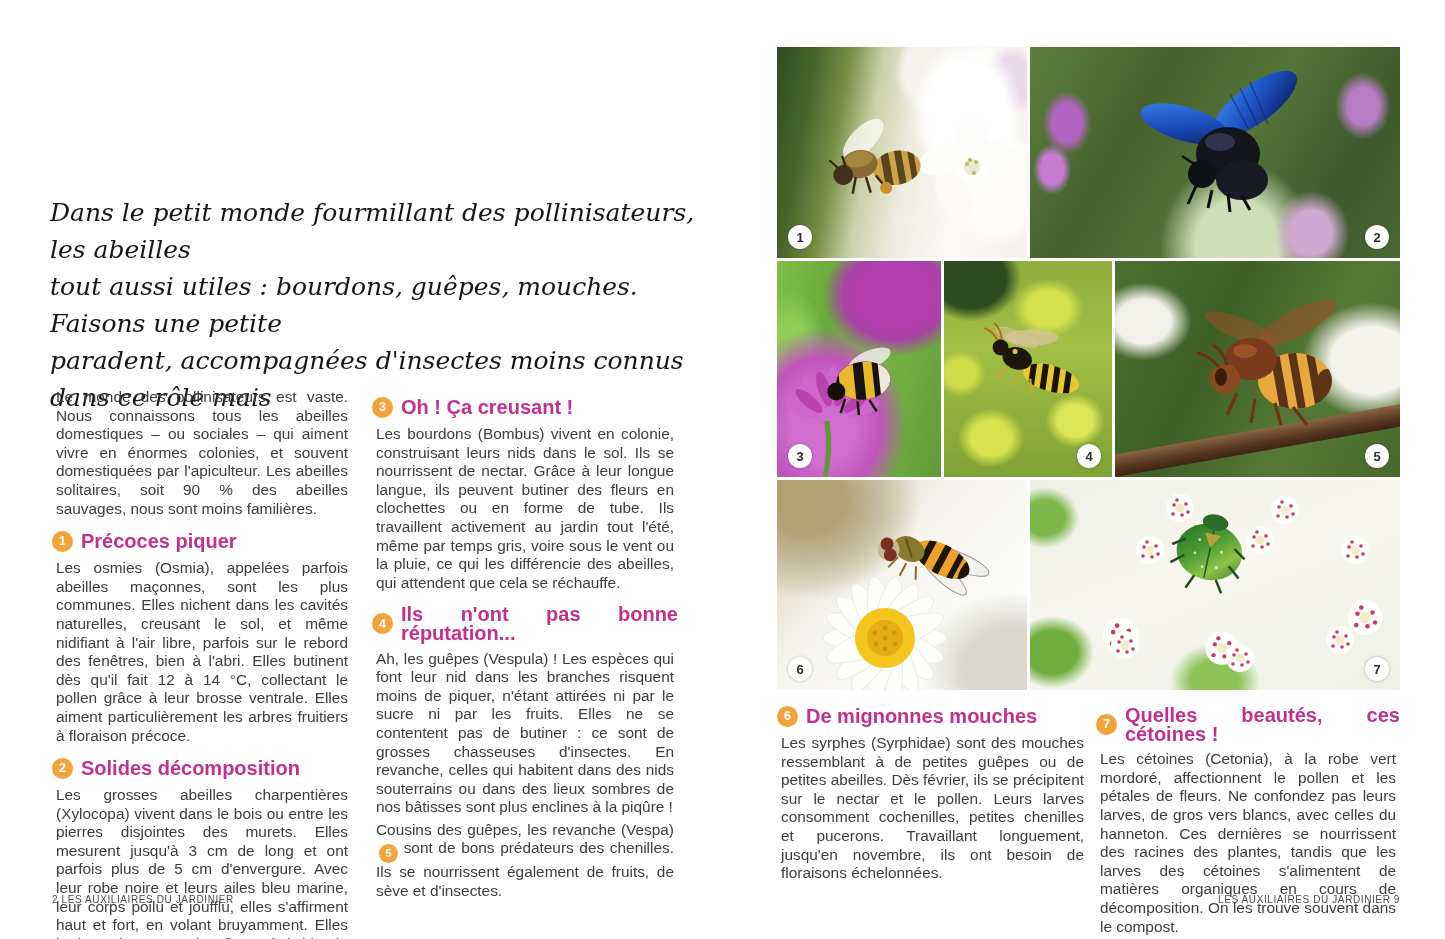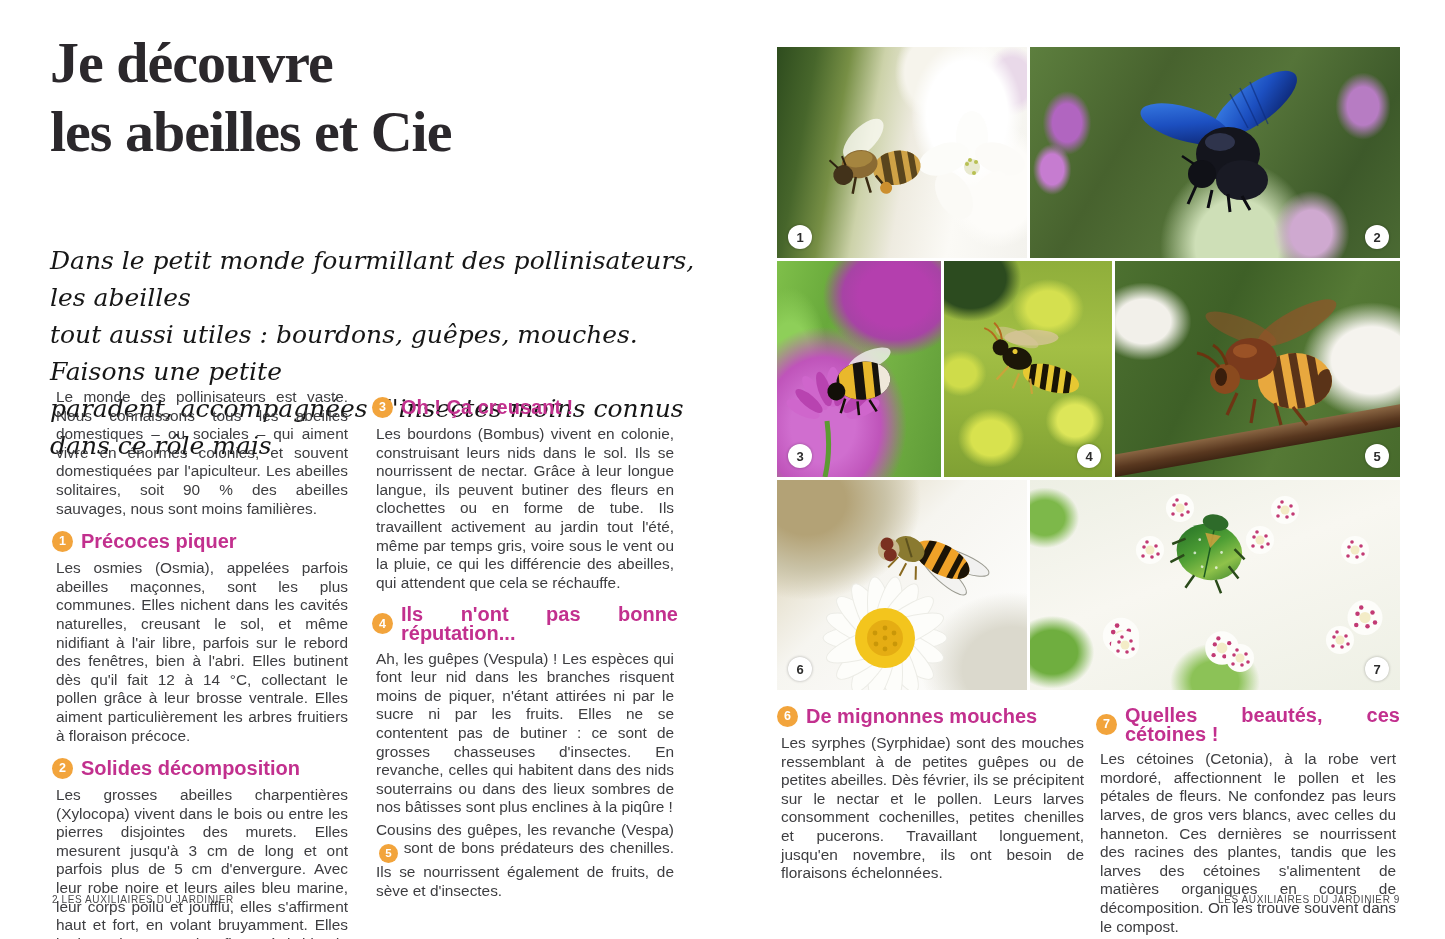"Je découvre" div.title { html: <div> <div>Je découvre</div> <div>les abeilles et Cie</div> </div> -> none }
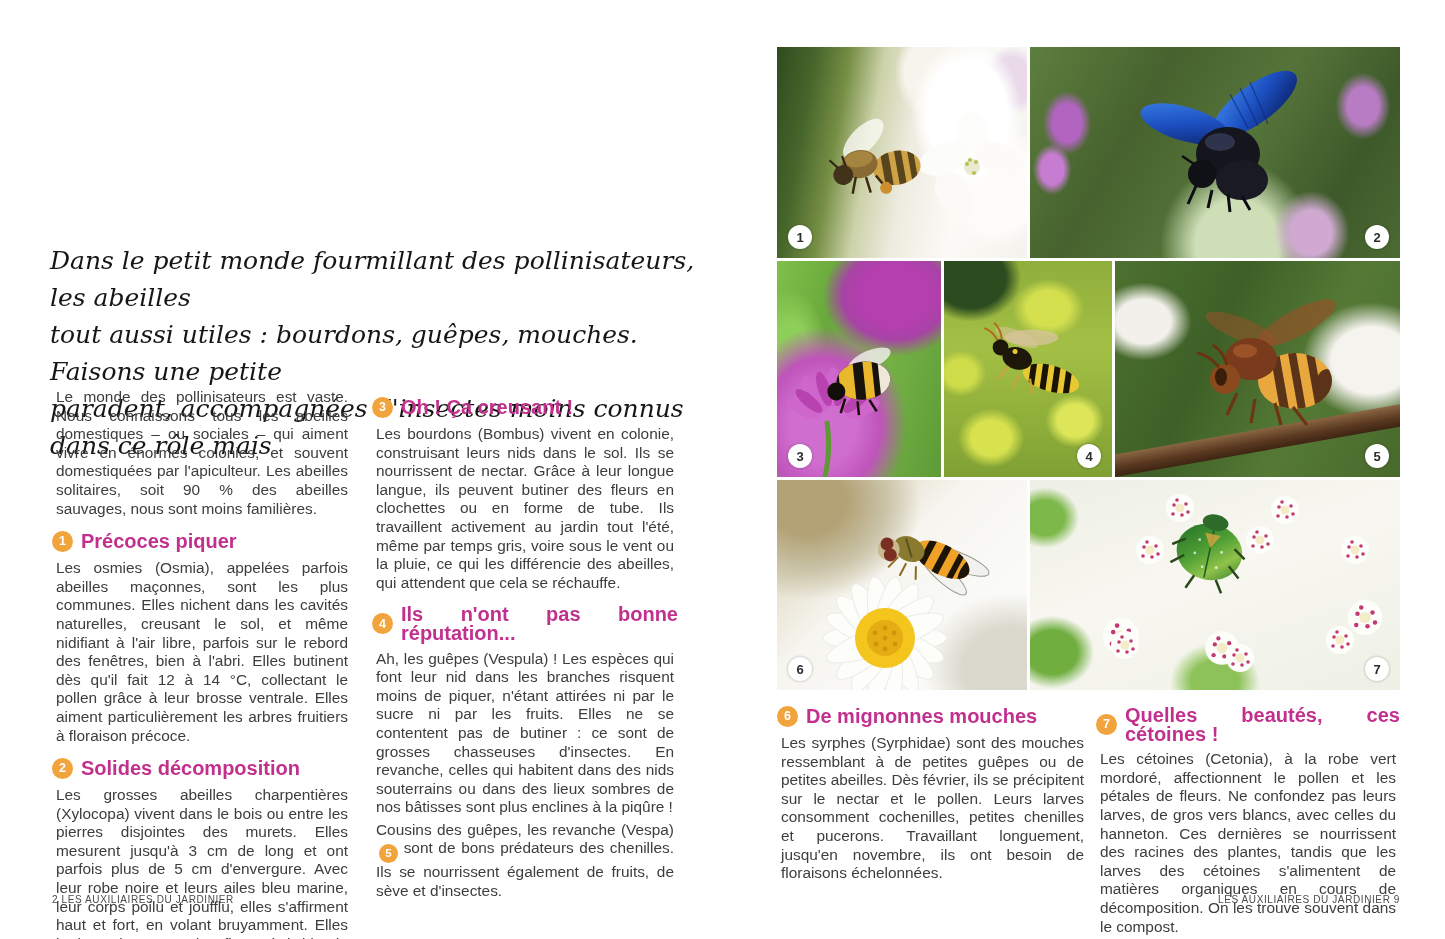"Dans le petit monde fourmillant" .intro { margin-top: 48px -> none }
